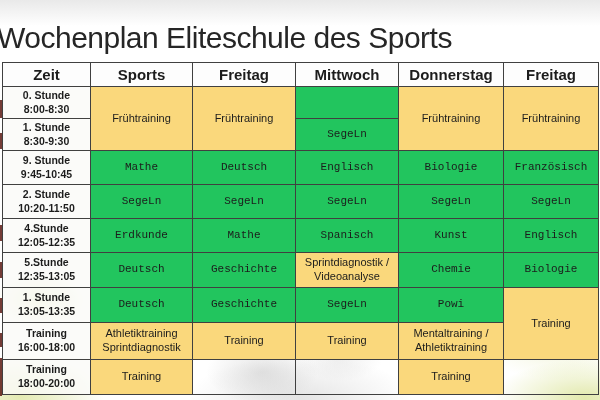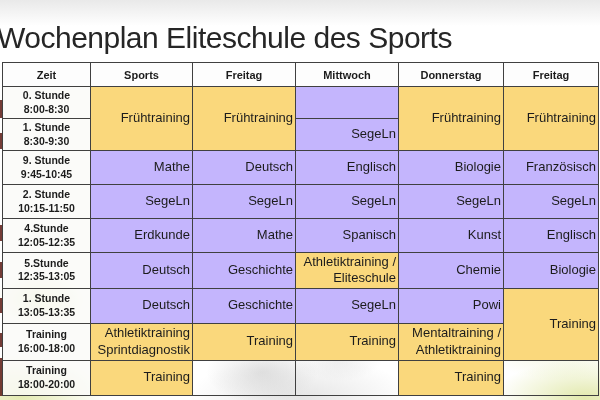"Zeit" .schedule th { font-size: 11px -> 15px }
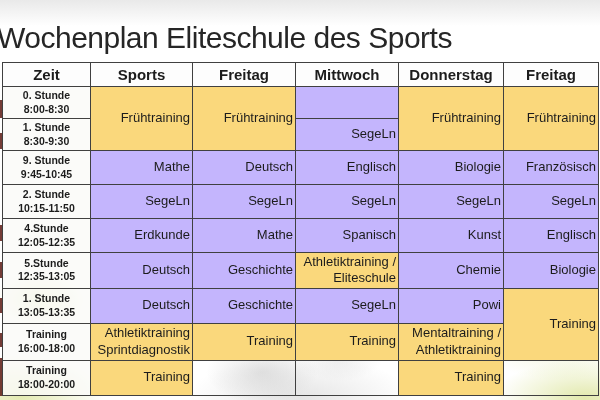"Frühtraining" td.subject { font-size: 13px -> 11px; text-align: right -> none }
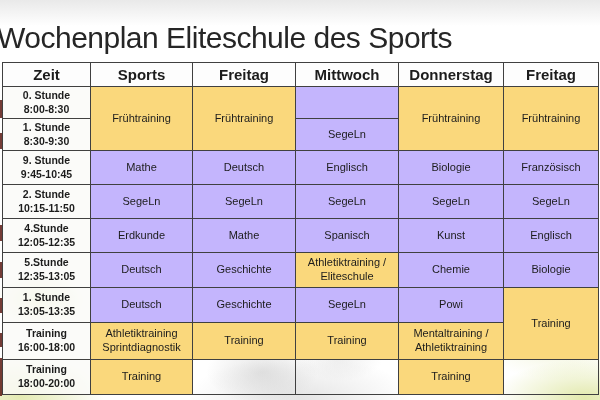"SegeLn" td.gray { background: #c4b5fd -> #22c55e; font-family: none -> Liberation Mono, monospace }
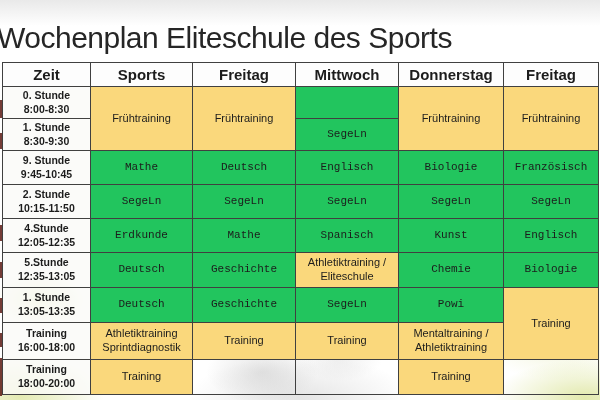"10:15-11:50" div { text: 10:15-11:50 -> 10:20-11:50 }
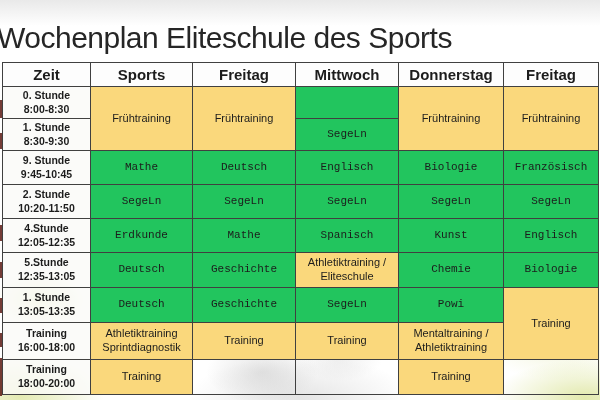"Athletiktraining / Eliteschule" td.subject { text: Athletiktraining / Eliteschule -> Sprintdiagnostik / Videoanalyse }
